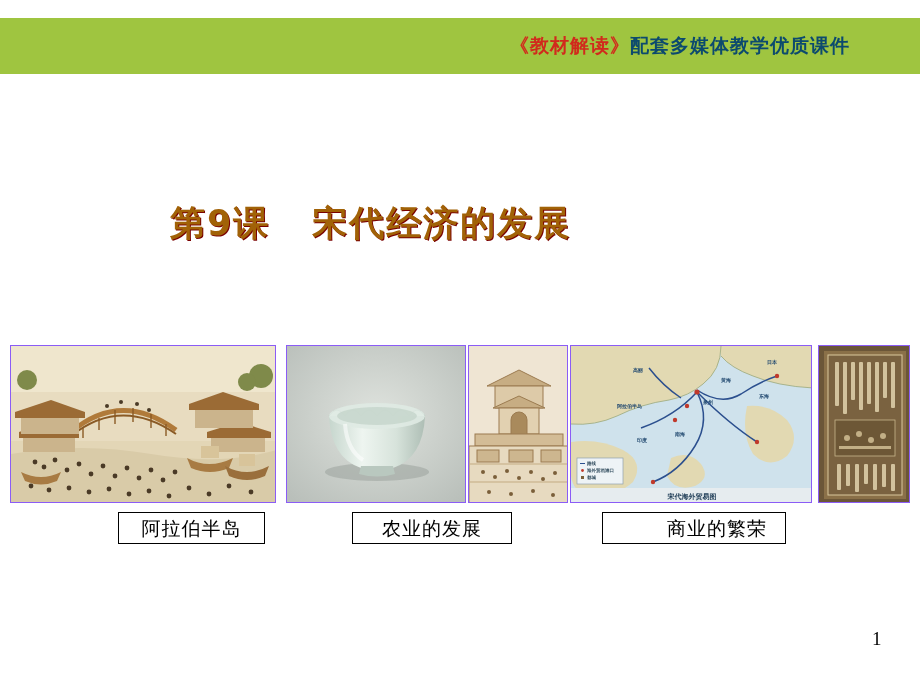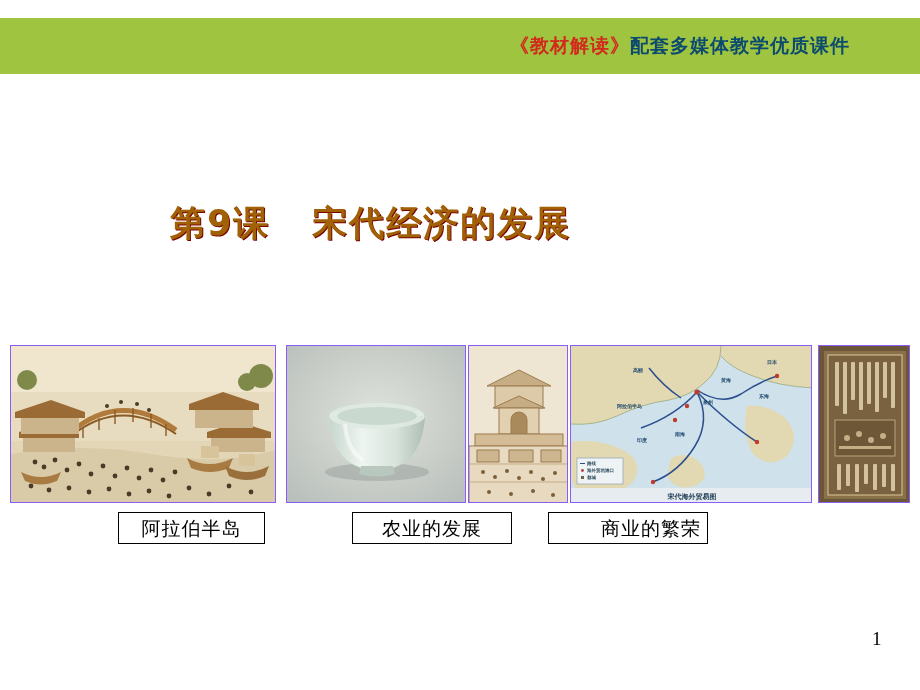"商业的繁荣" #cap-comm { left: 548px -> 602px; width: 160px -> 184px }
